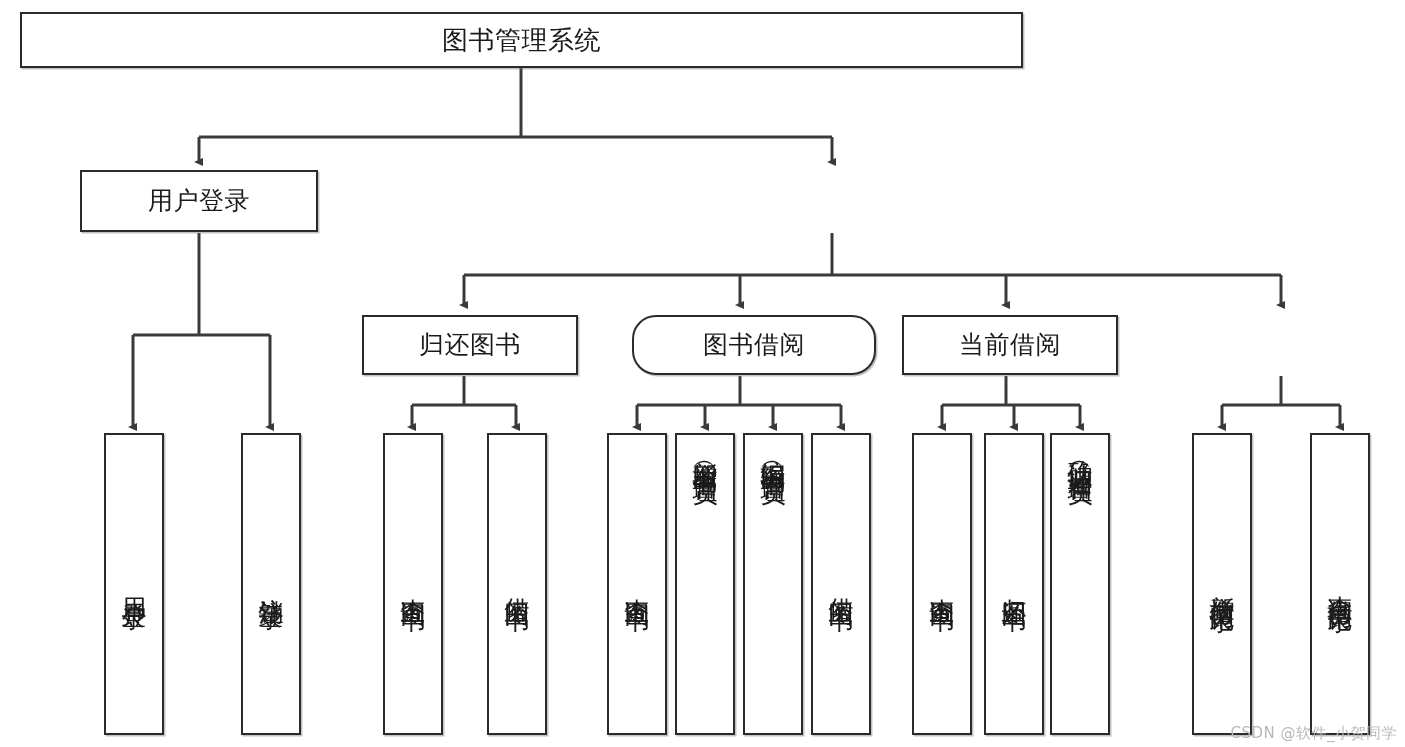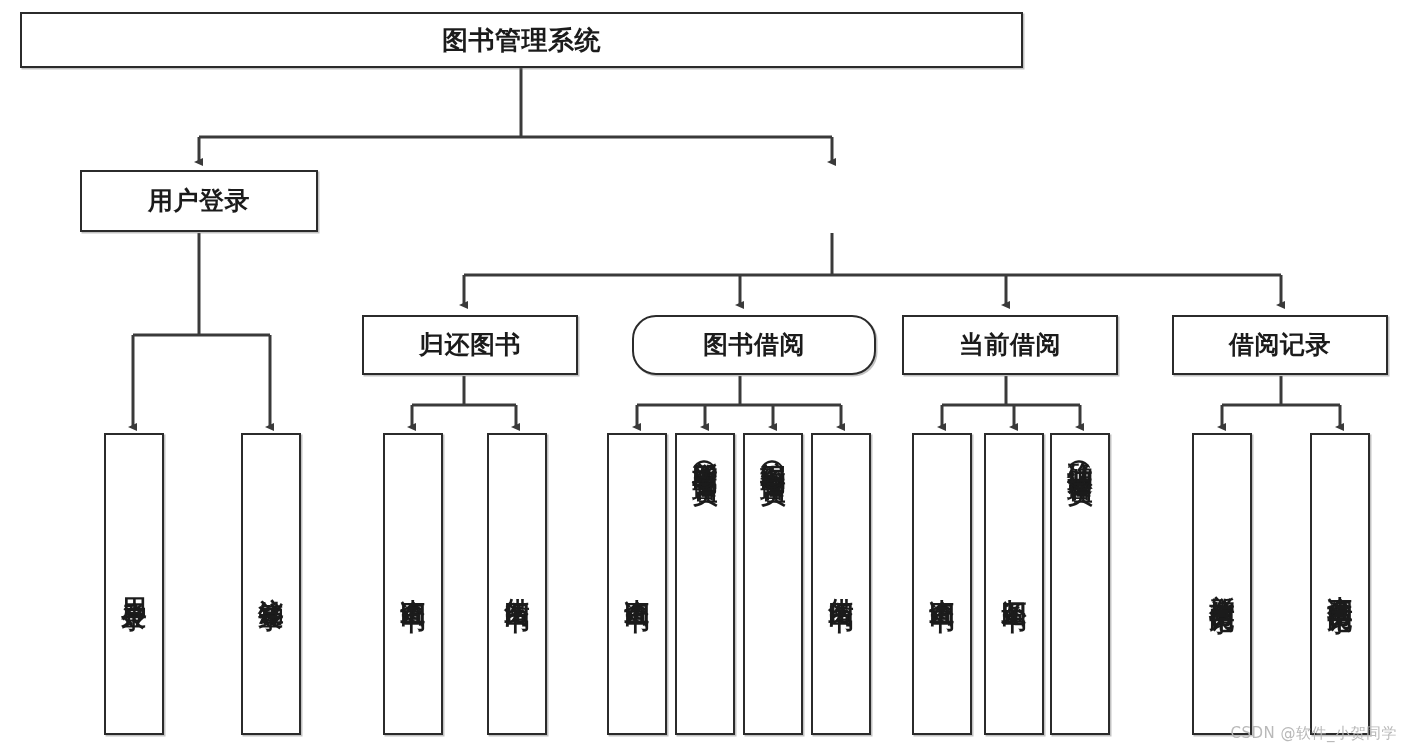"图书管理系统" .node .label { font-weight: bold -> none }
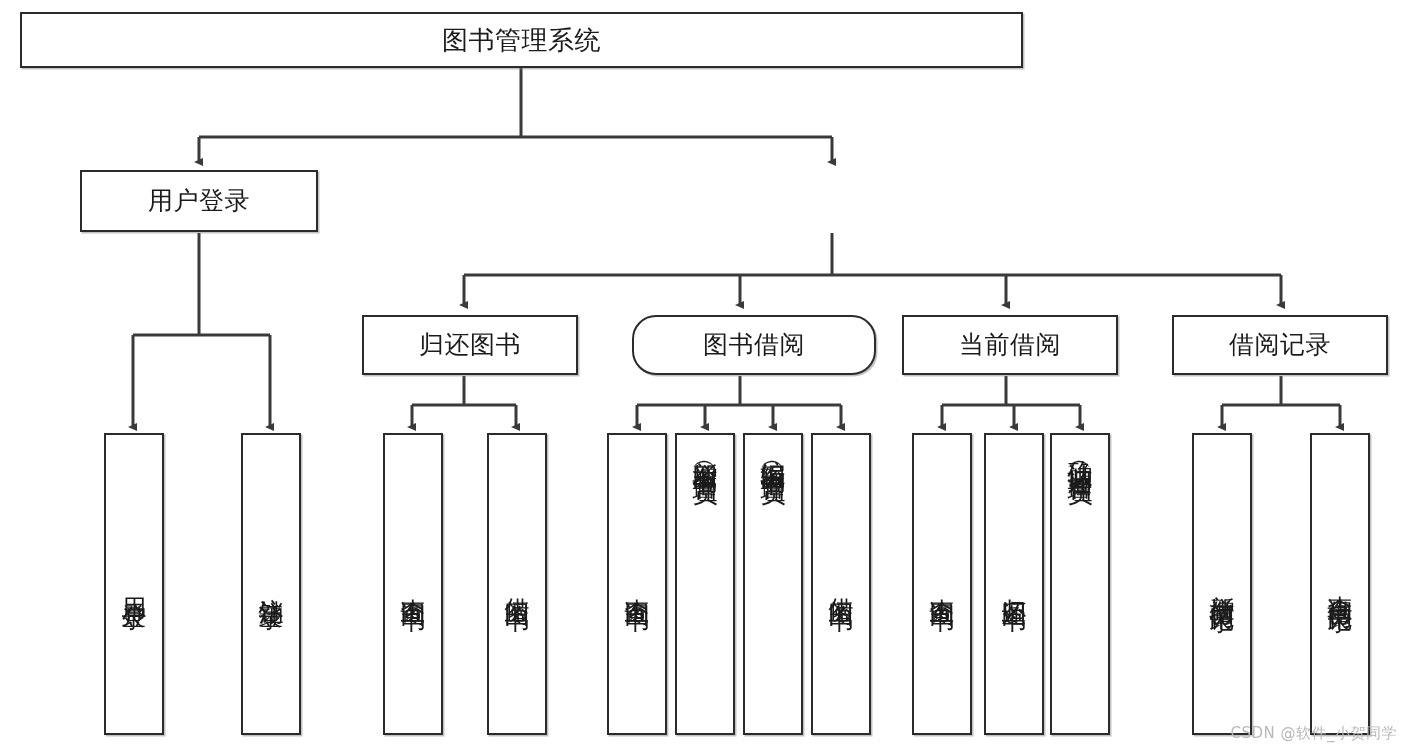"借阅记录" div.node { html: <div> <span>借阅记录</span> </div> -> none }
